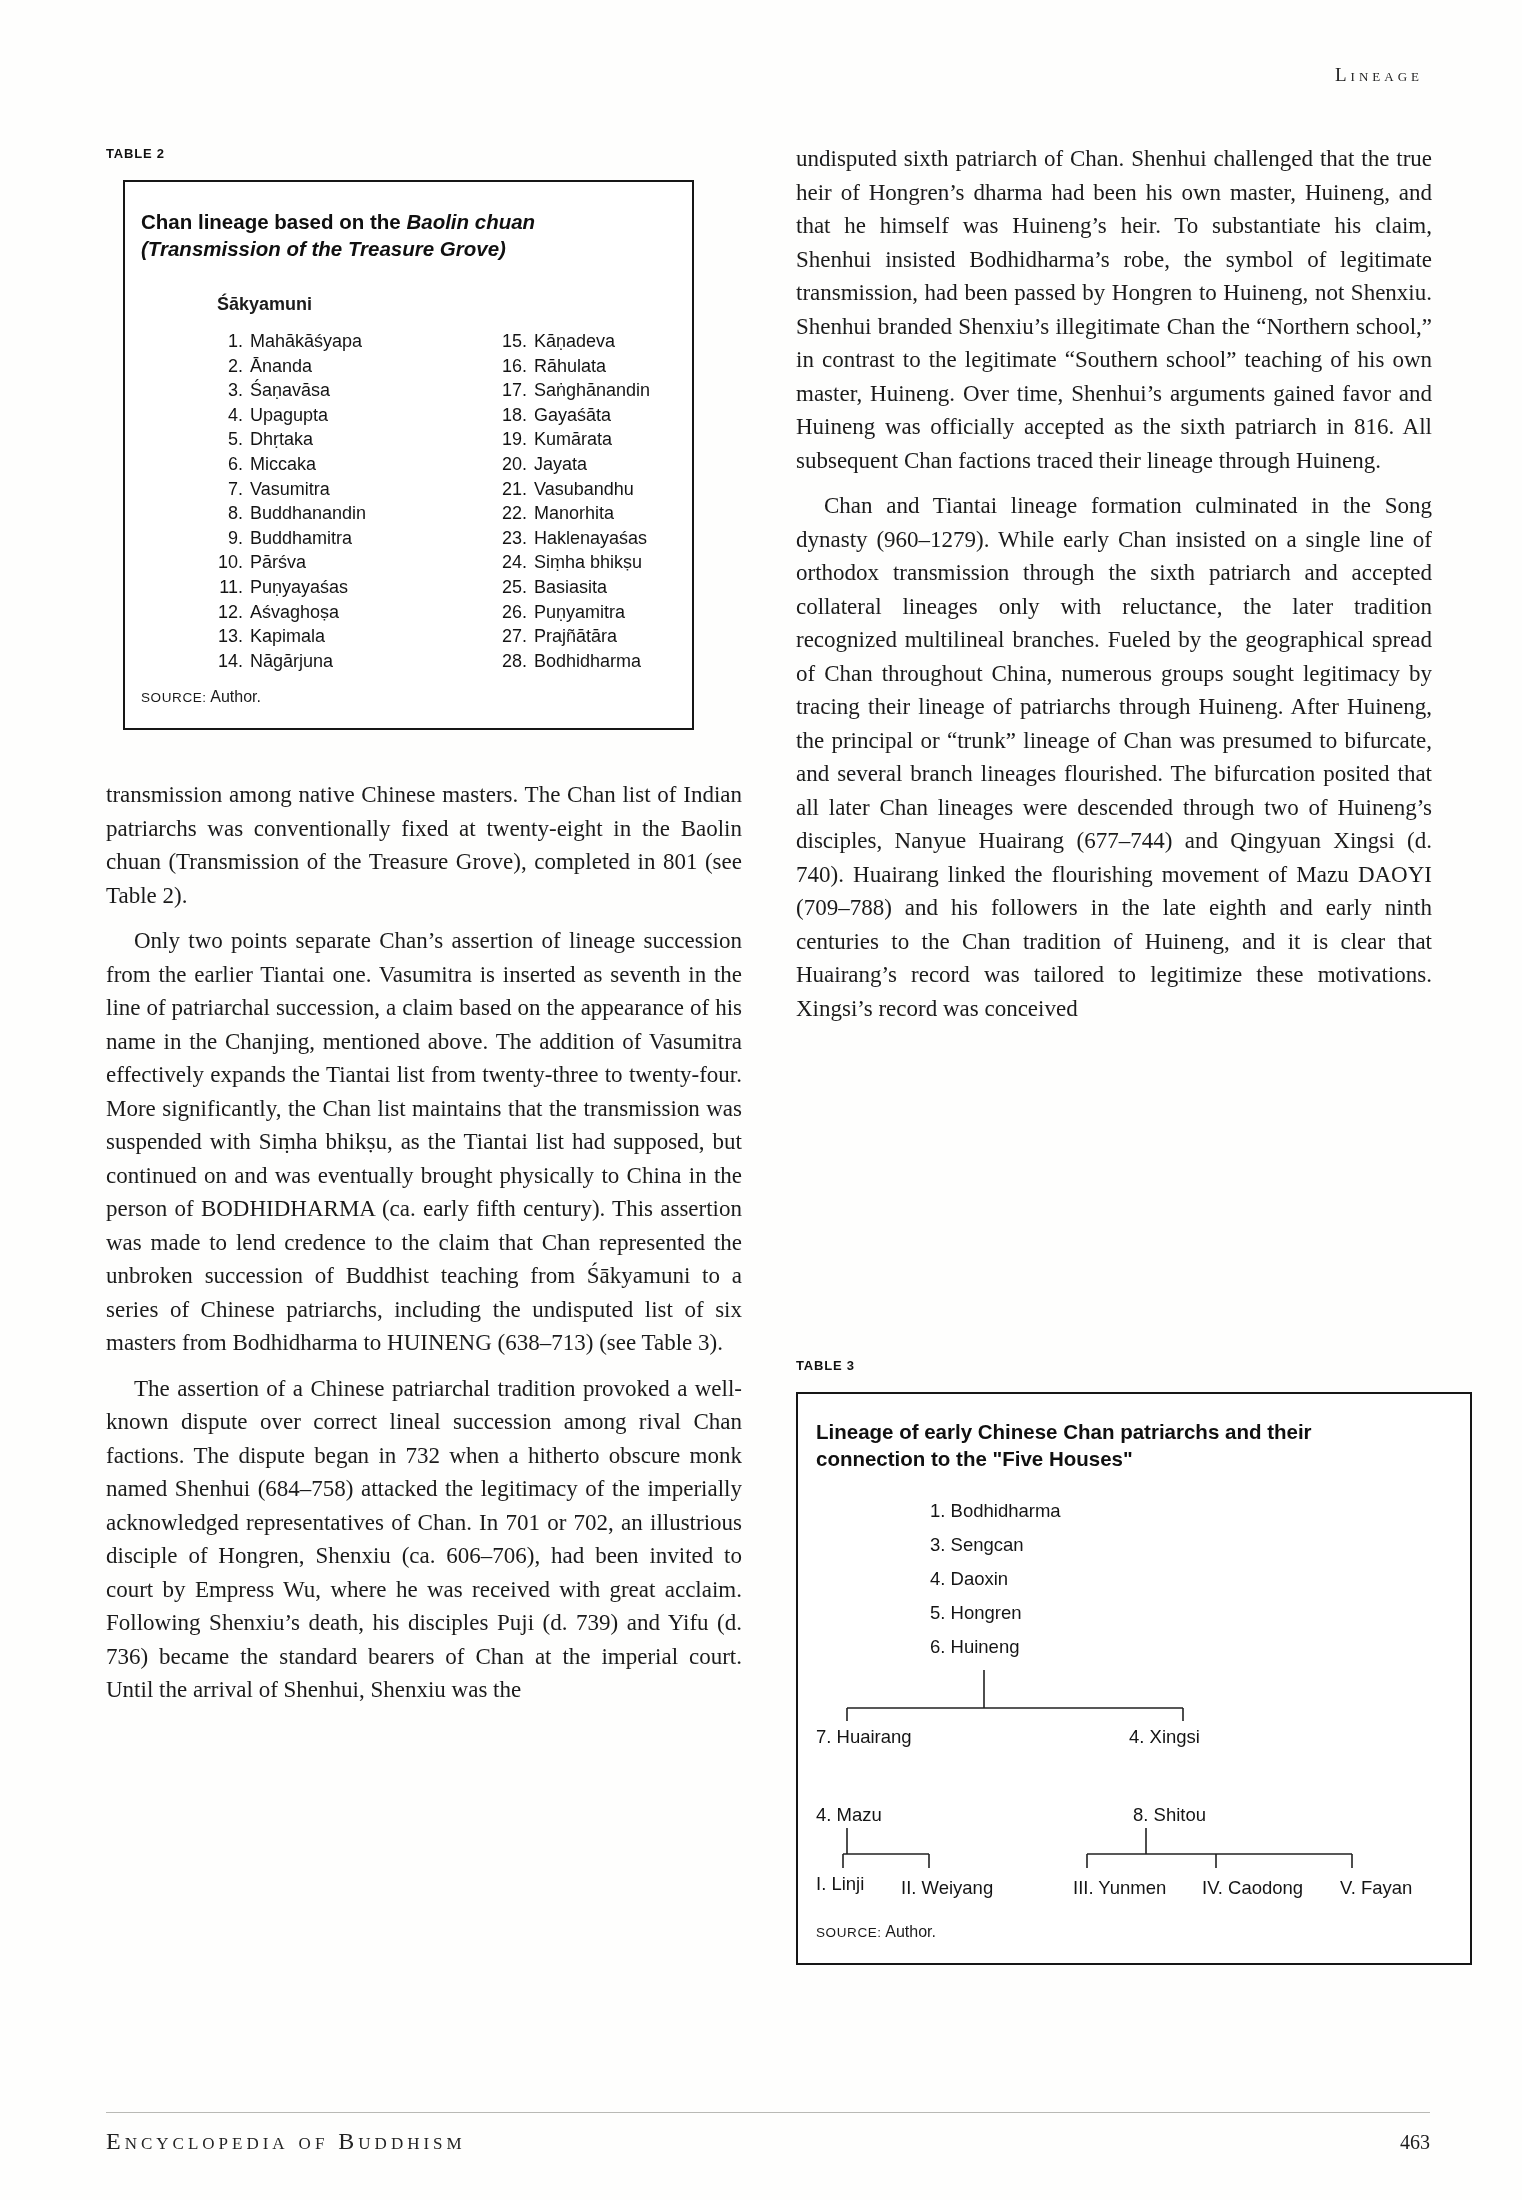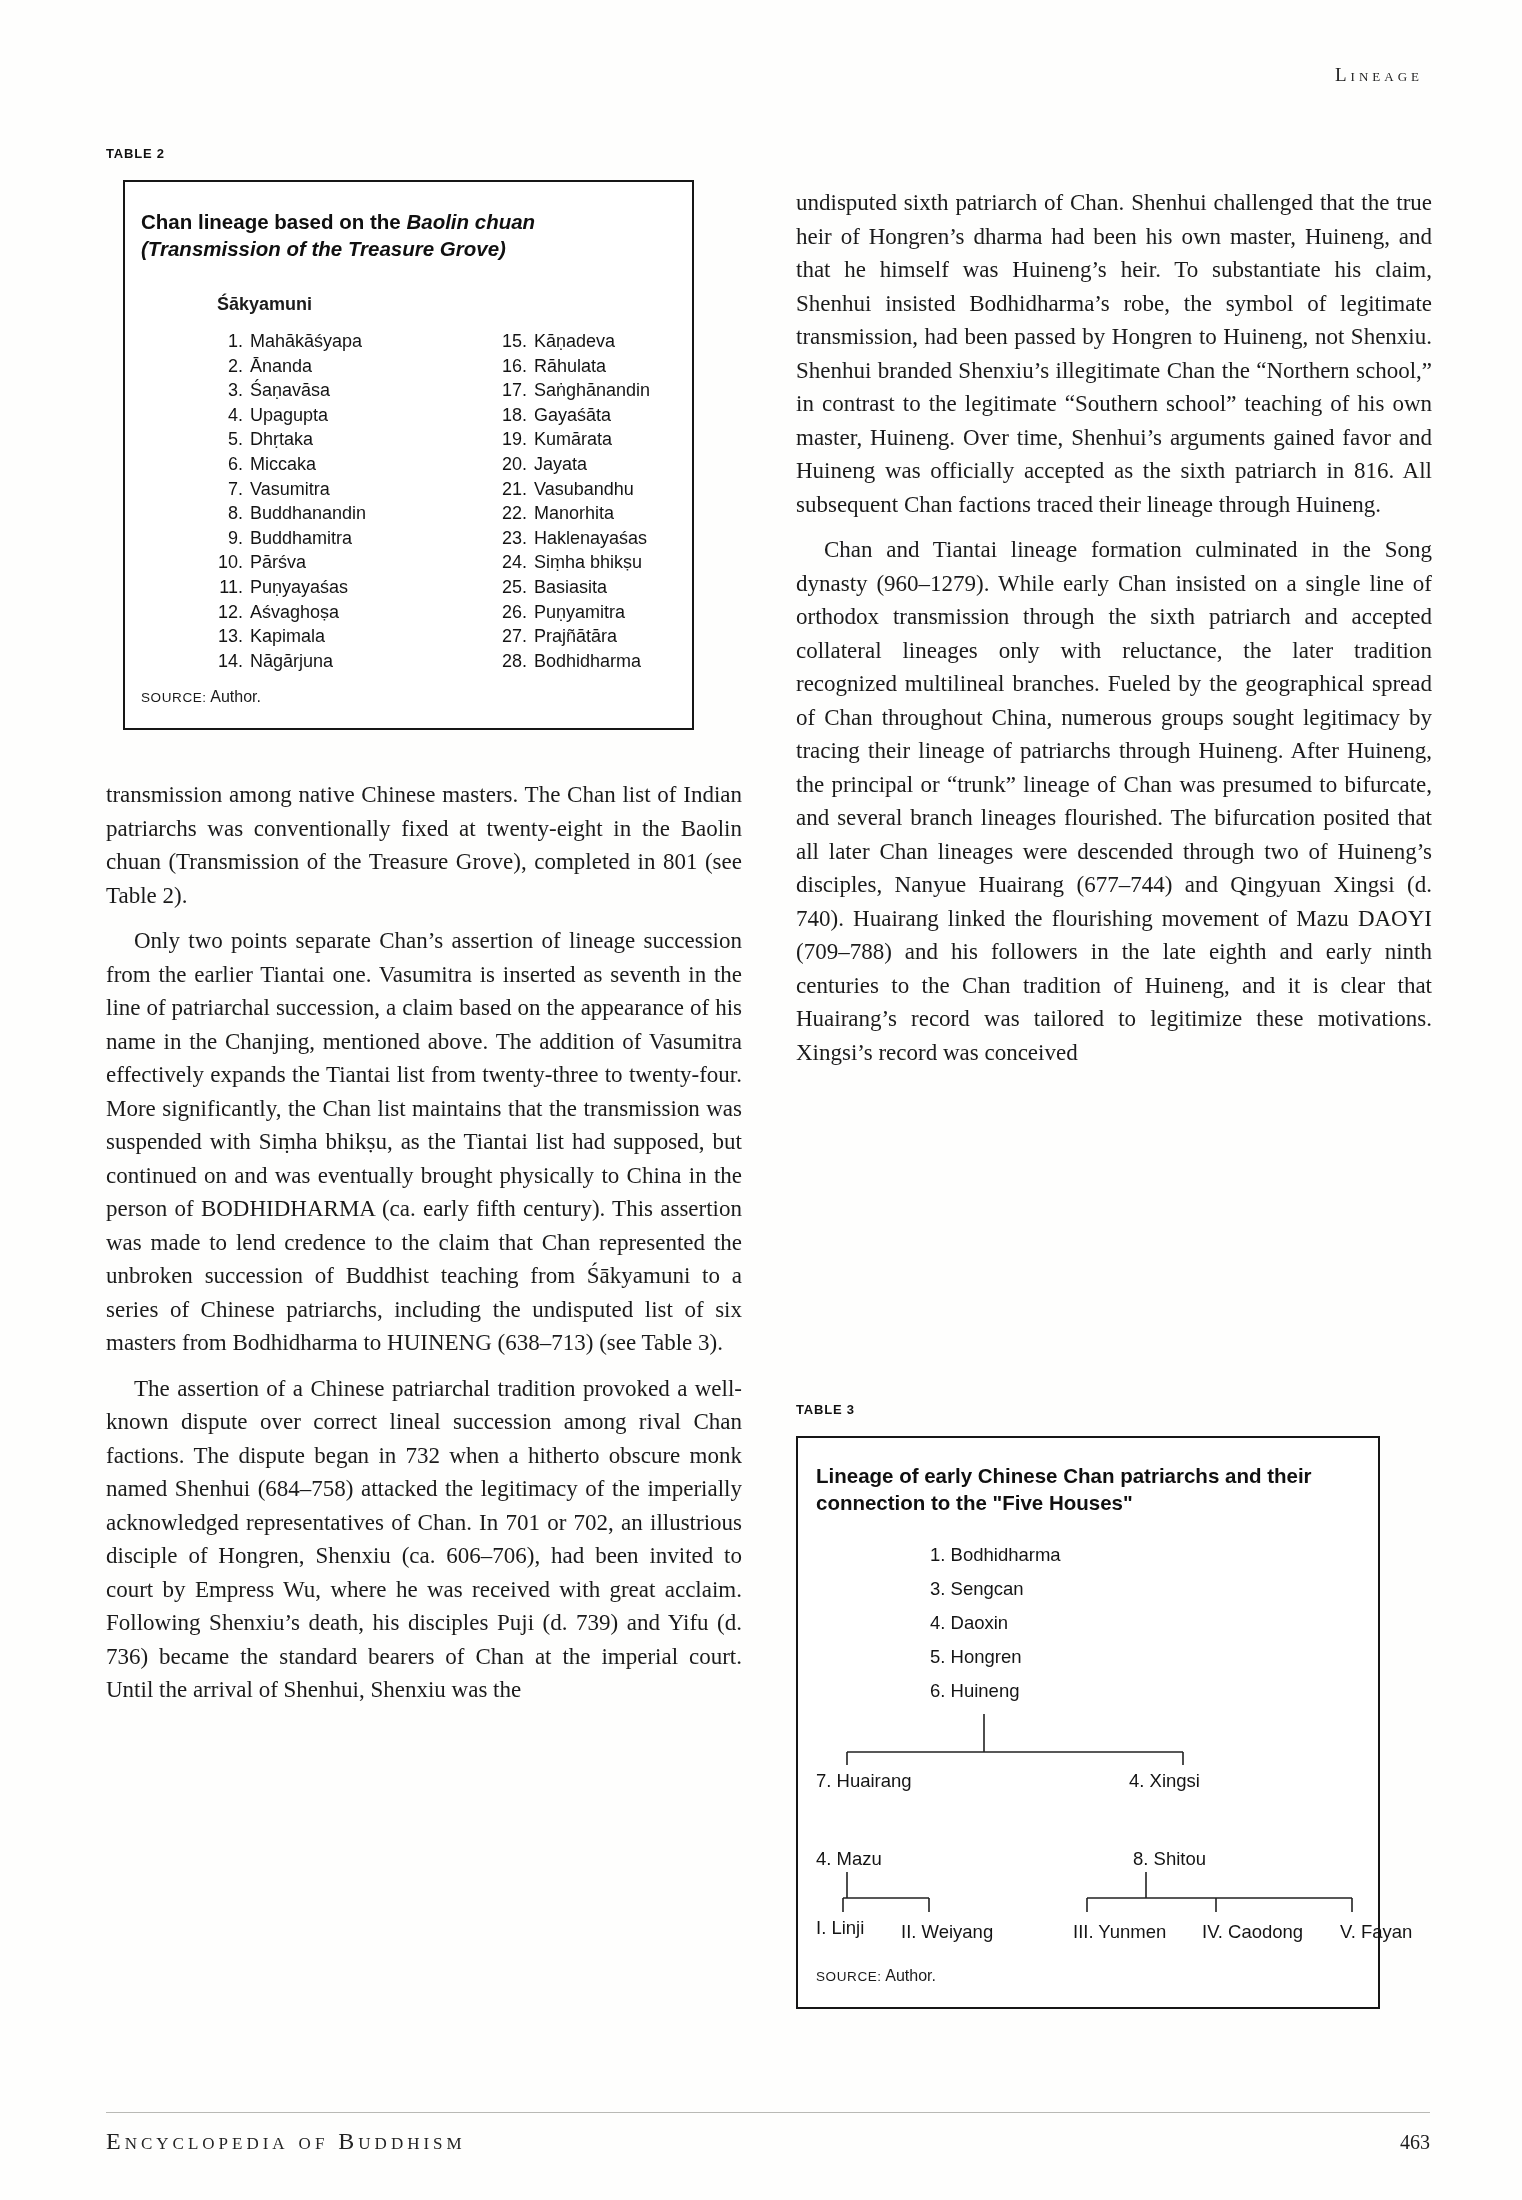"undisputed sixth patriarch of Chan." .col-right { margin-top: 44px -> none }
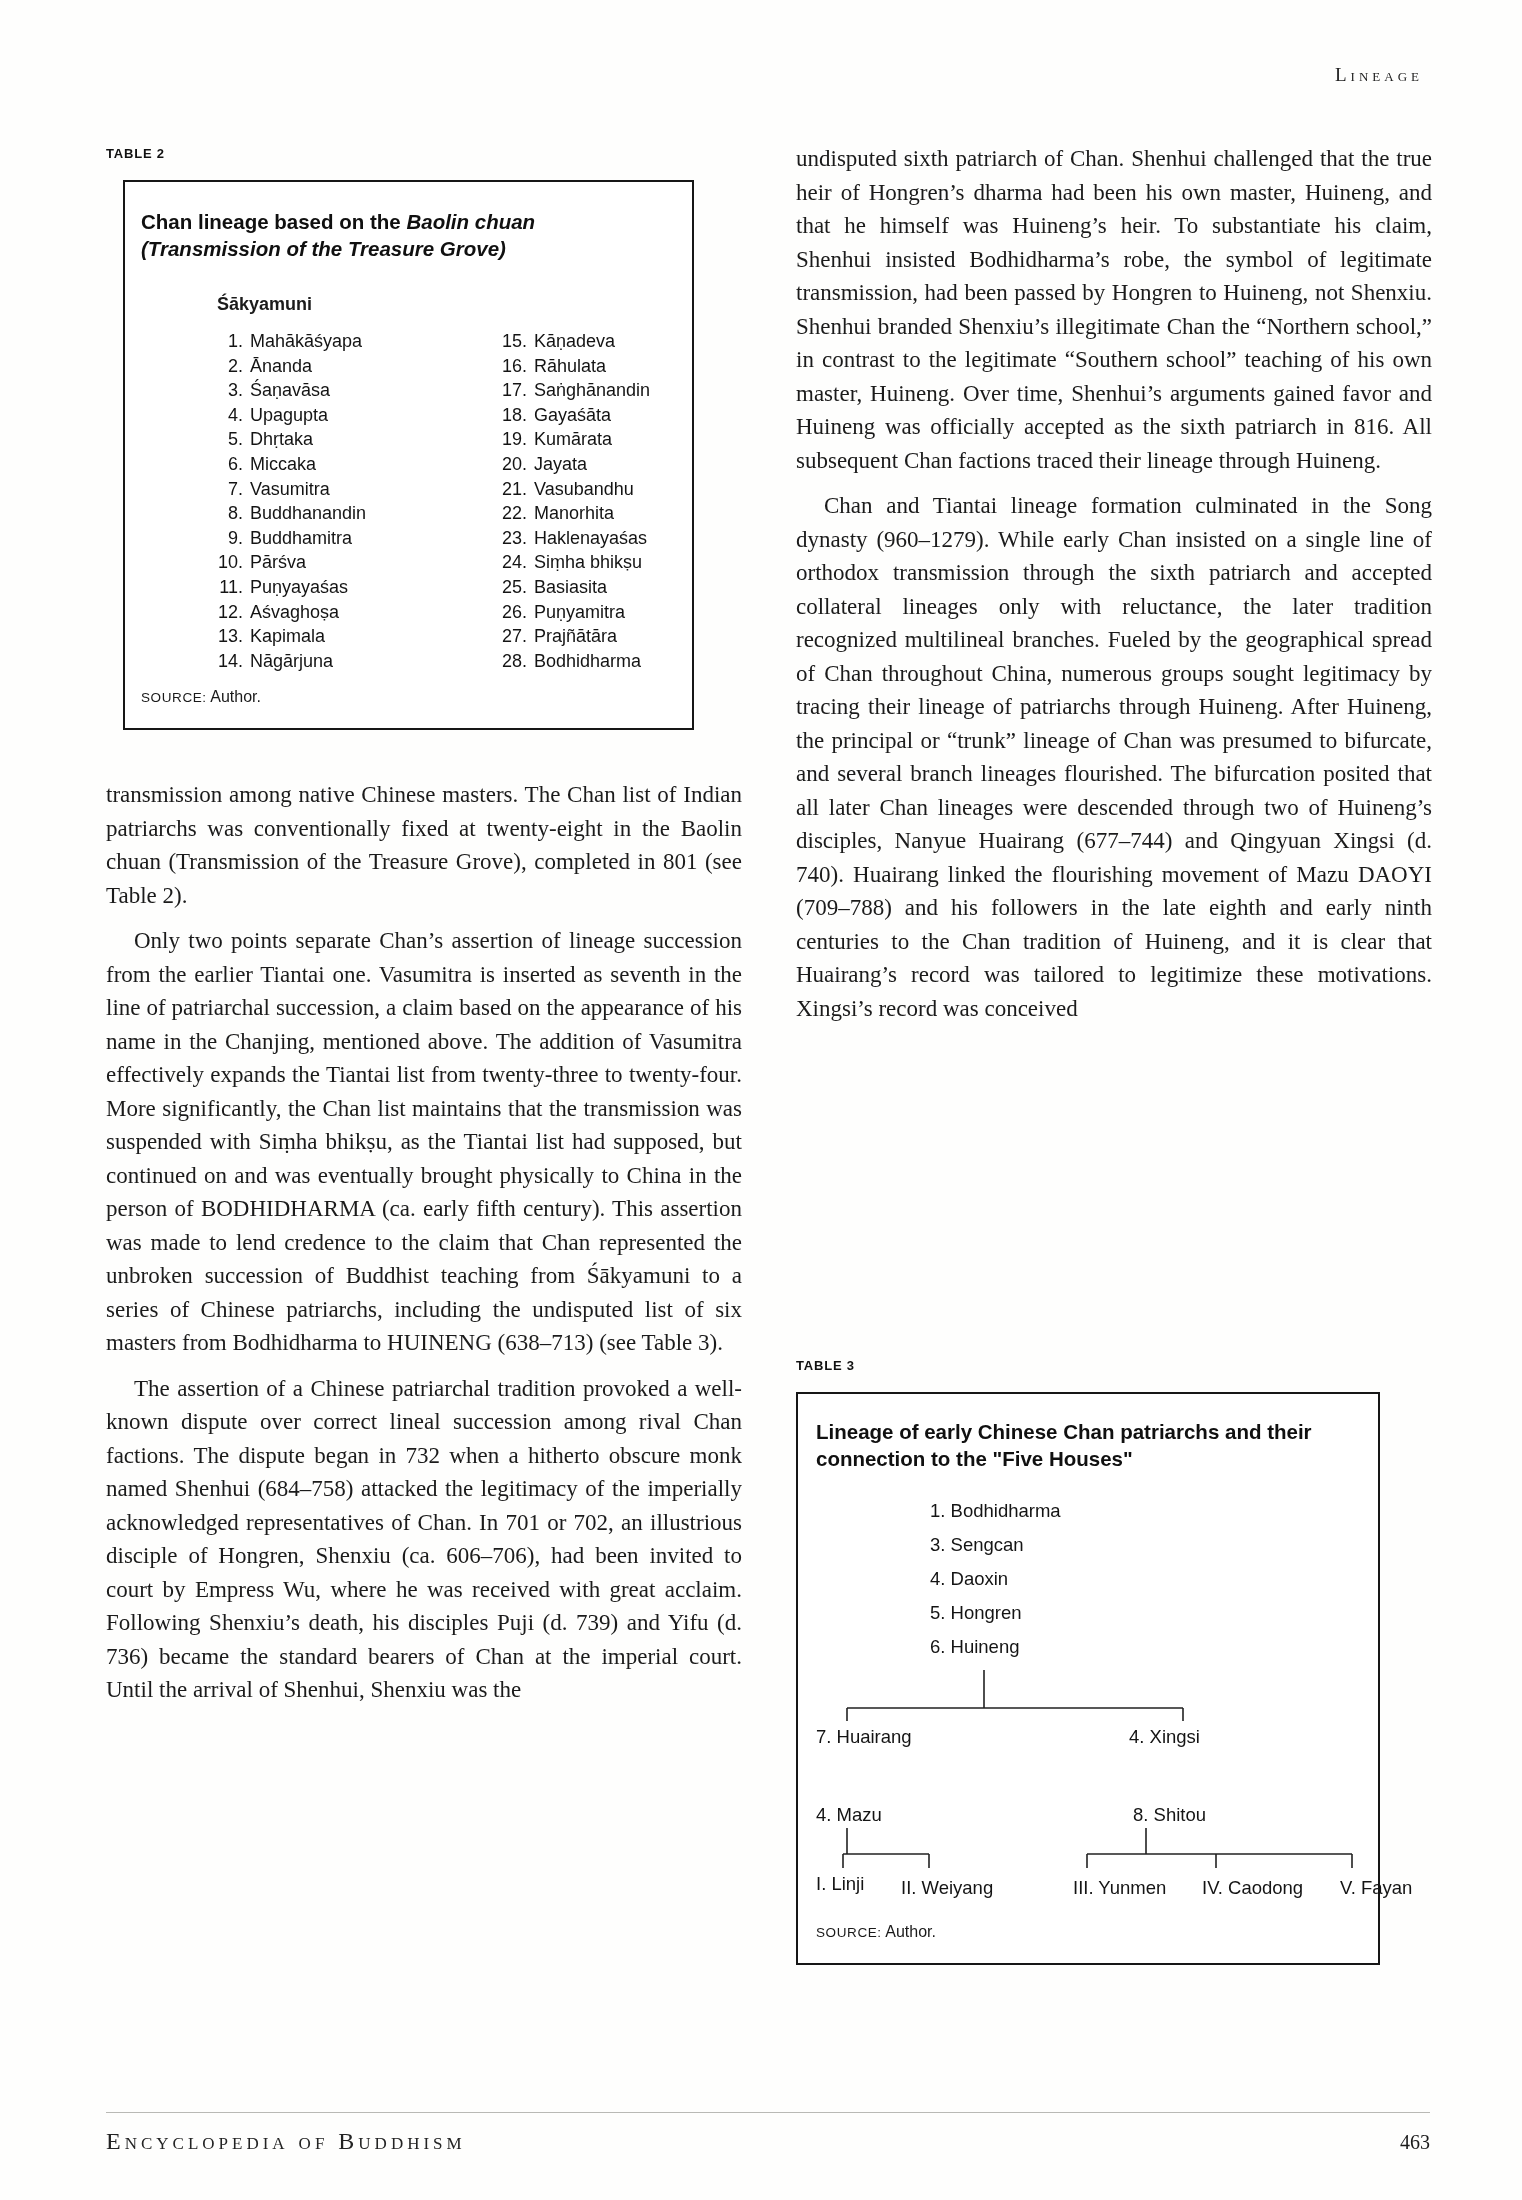"Lineage of early Chinese Chan" .t3-box { width: 584px -> 676px }
